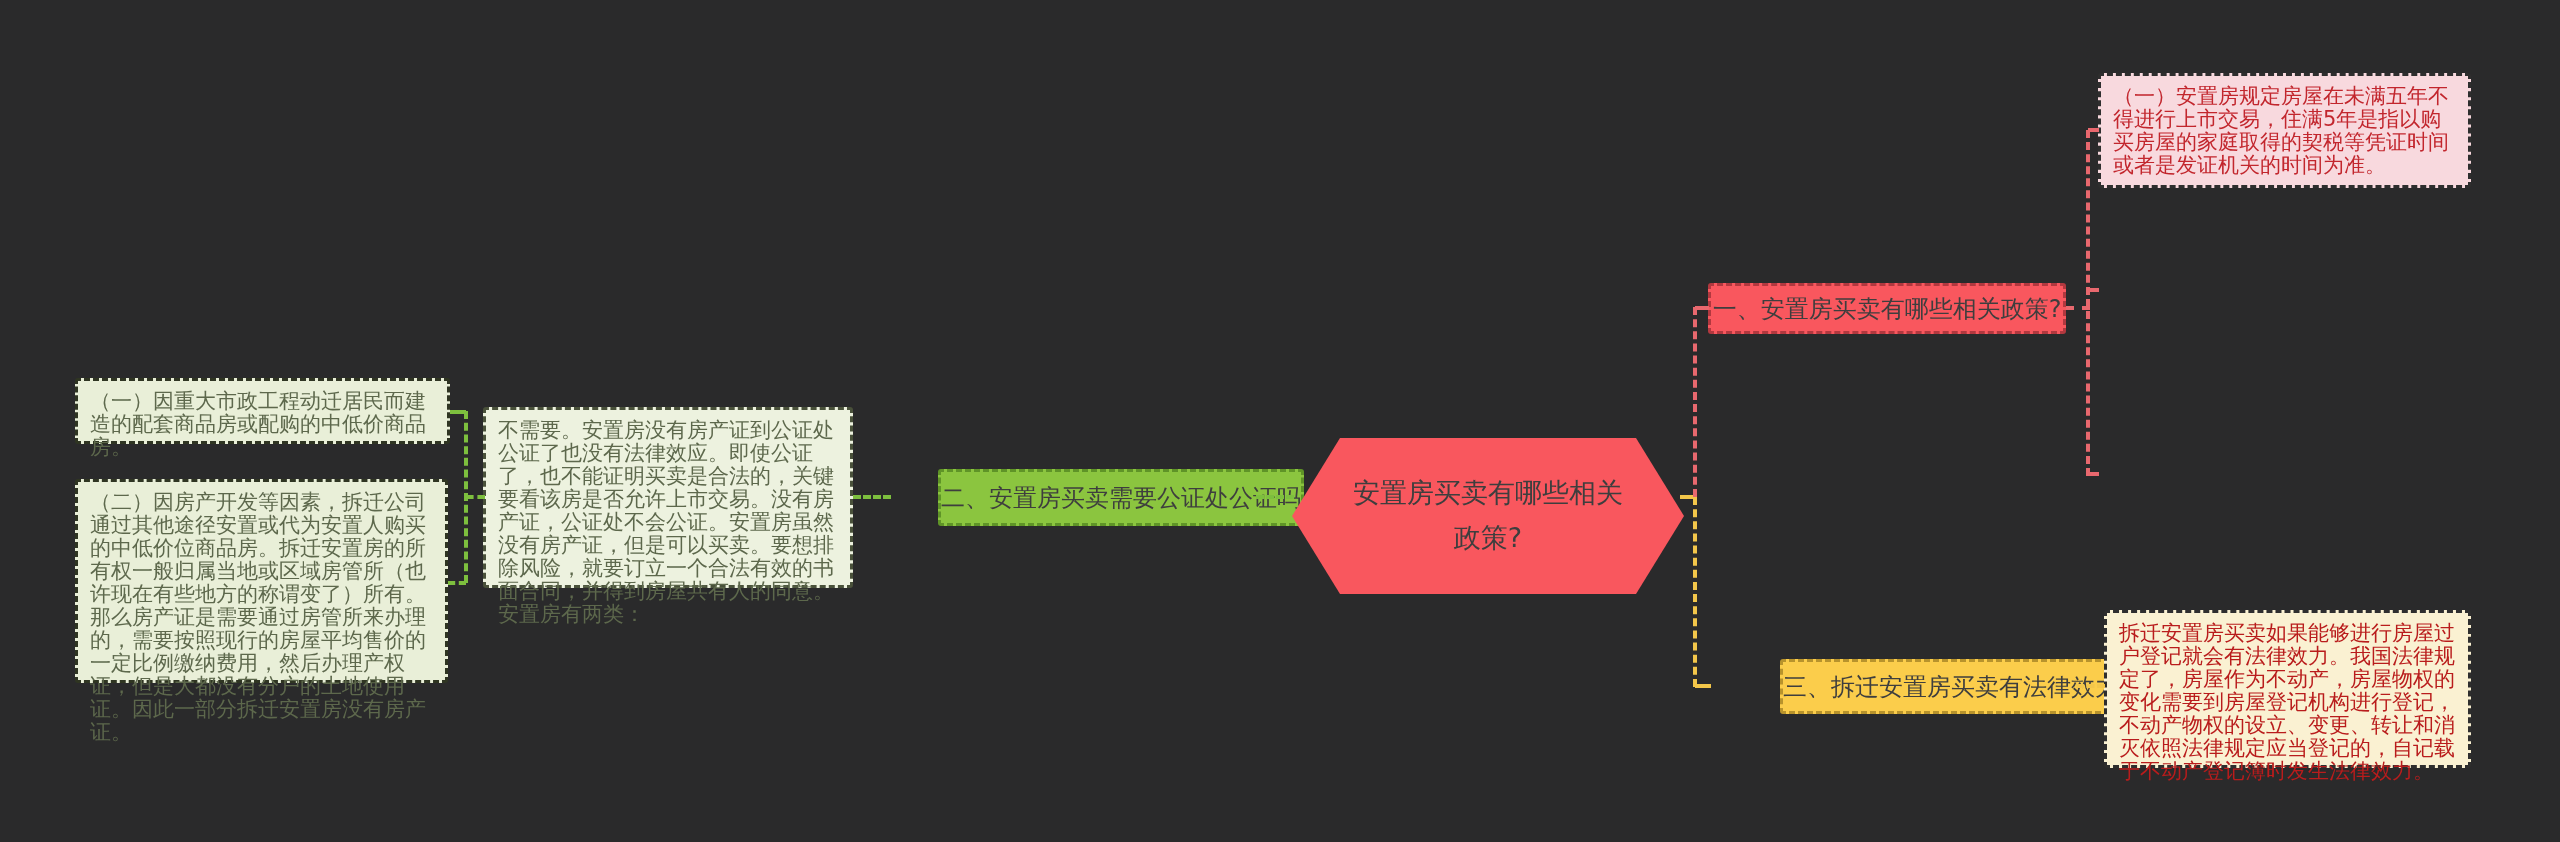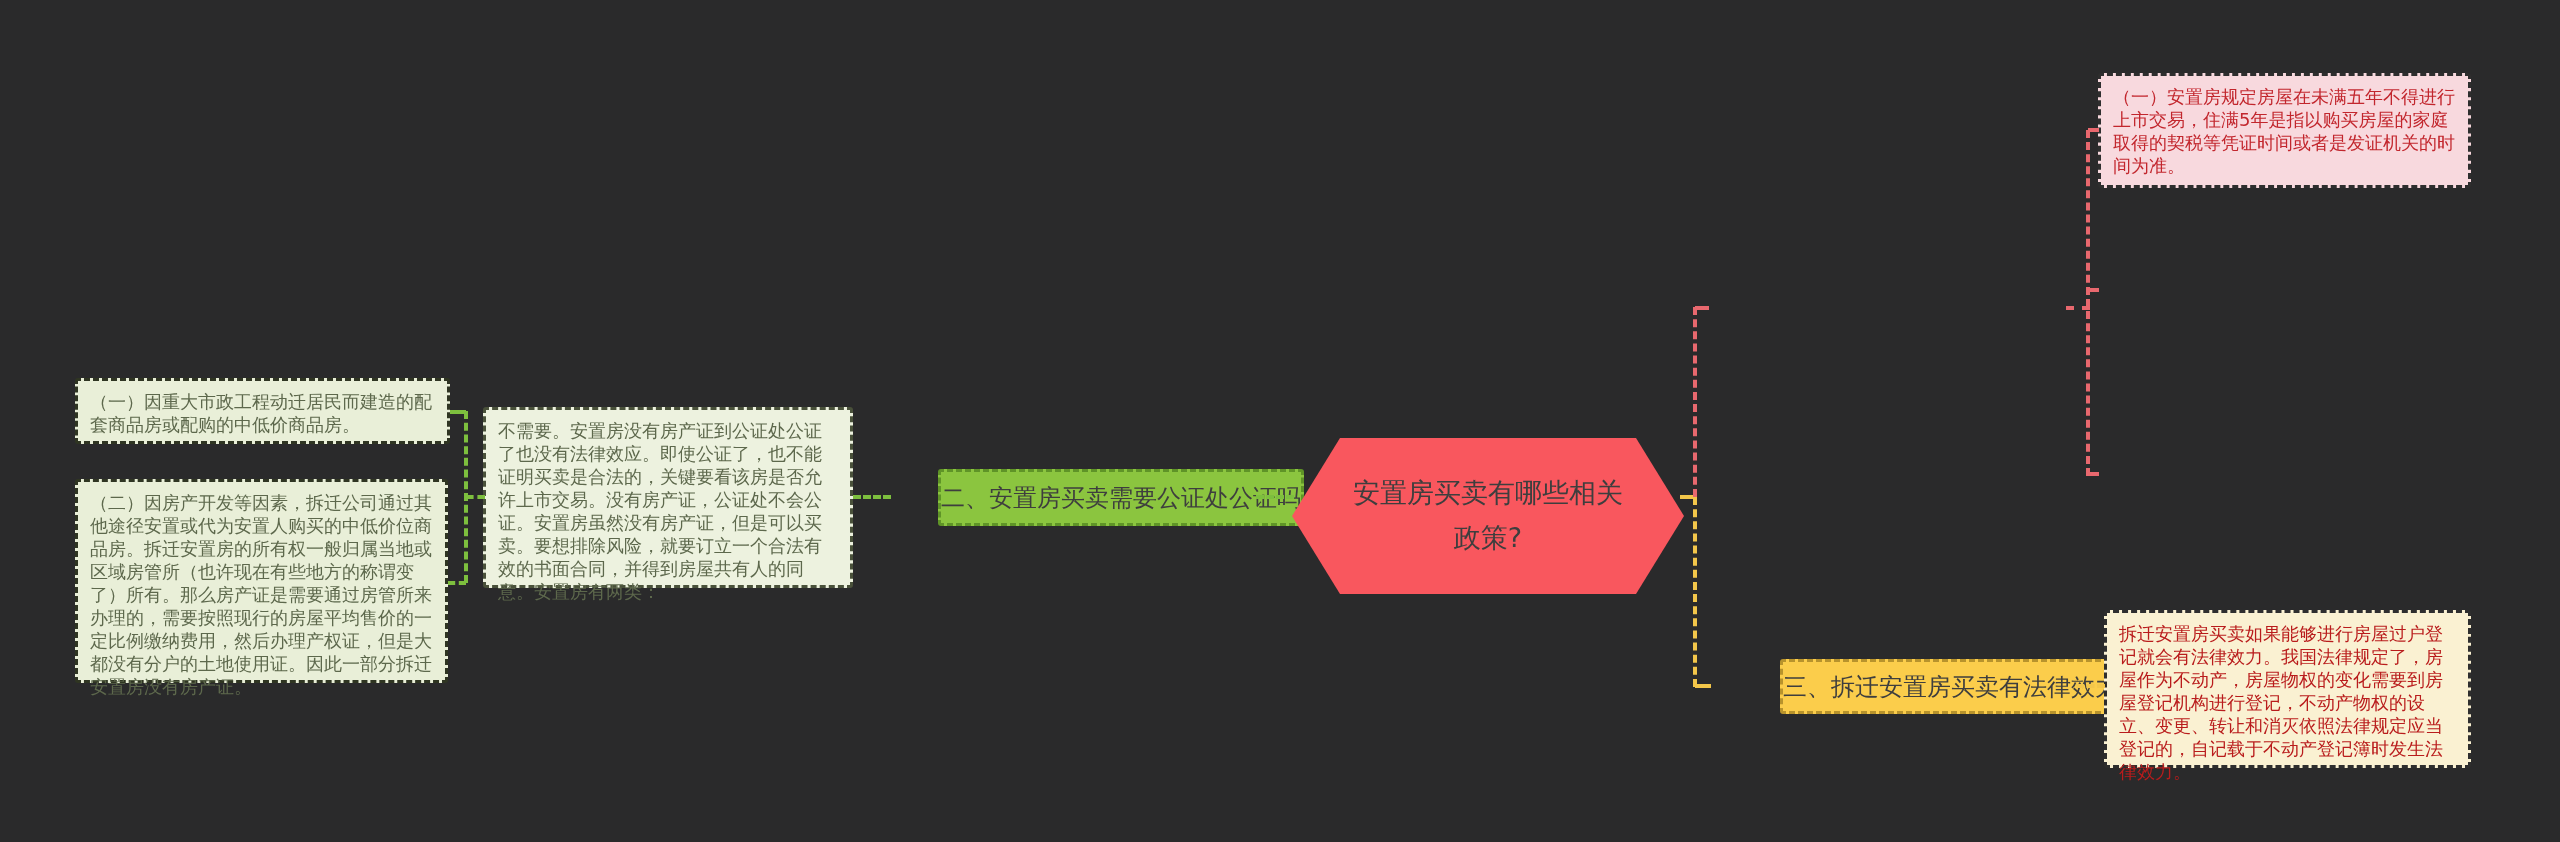"（一）安置房规定房屋在未满五年不得进行上市交易，住满5年是指以购买房屋的家庭取得" .leaf { font-size: 18px -> 21px }
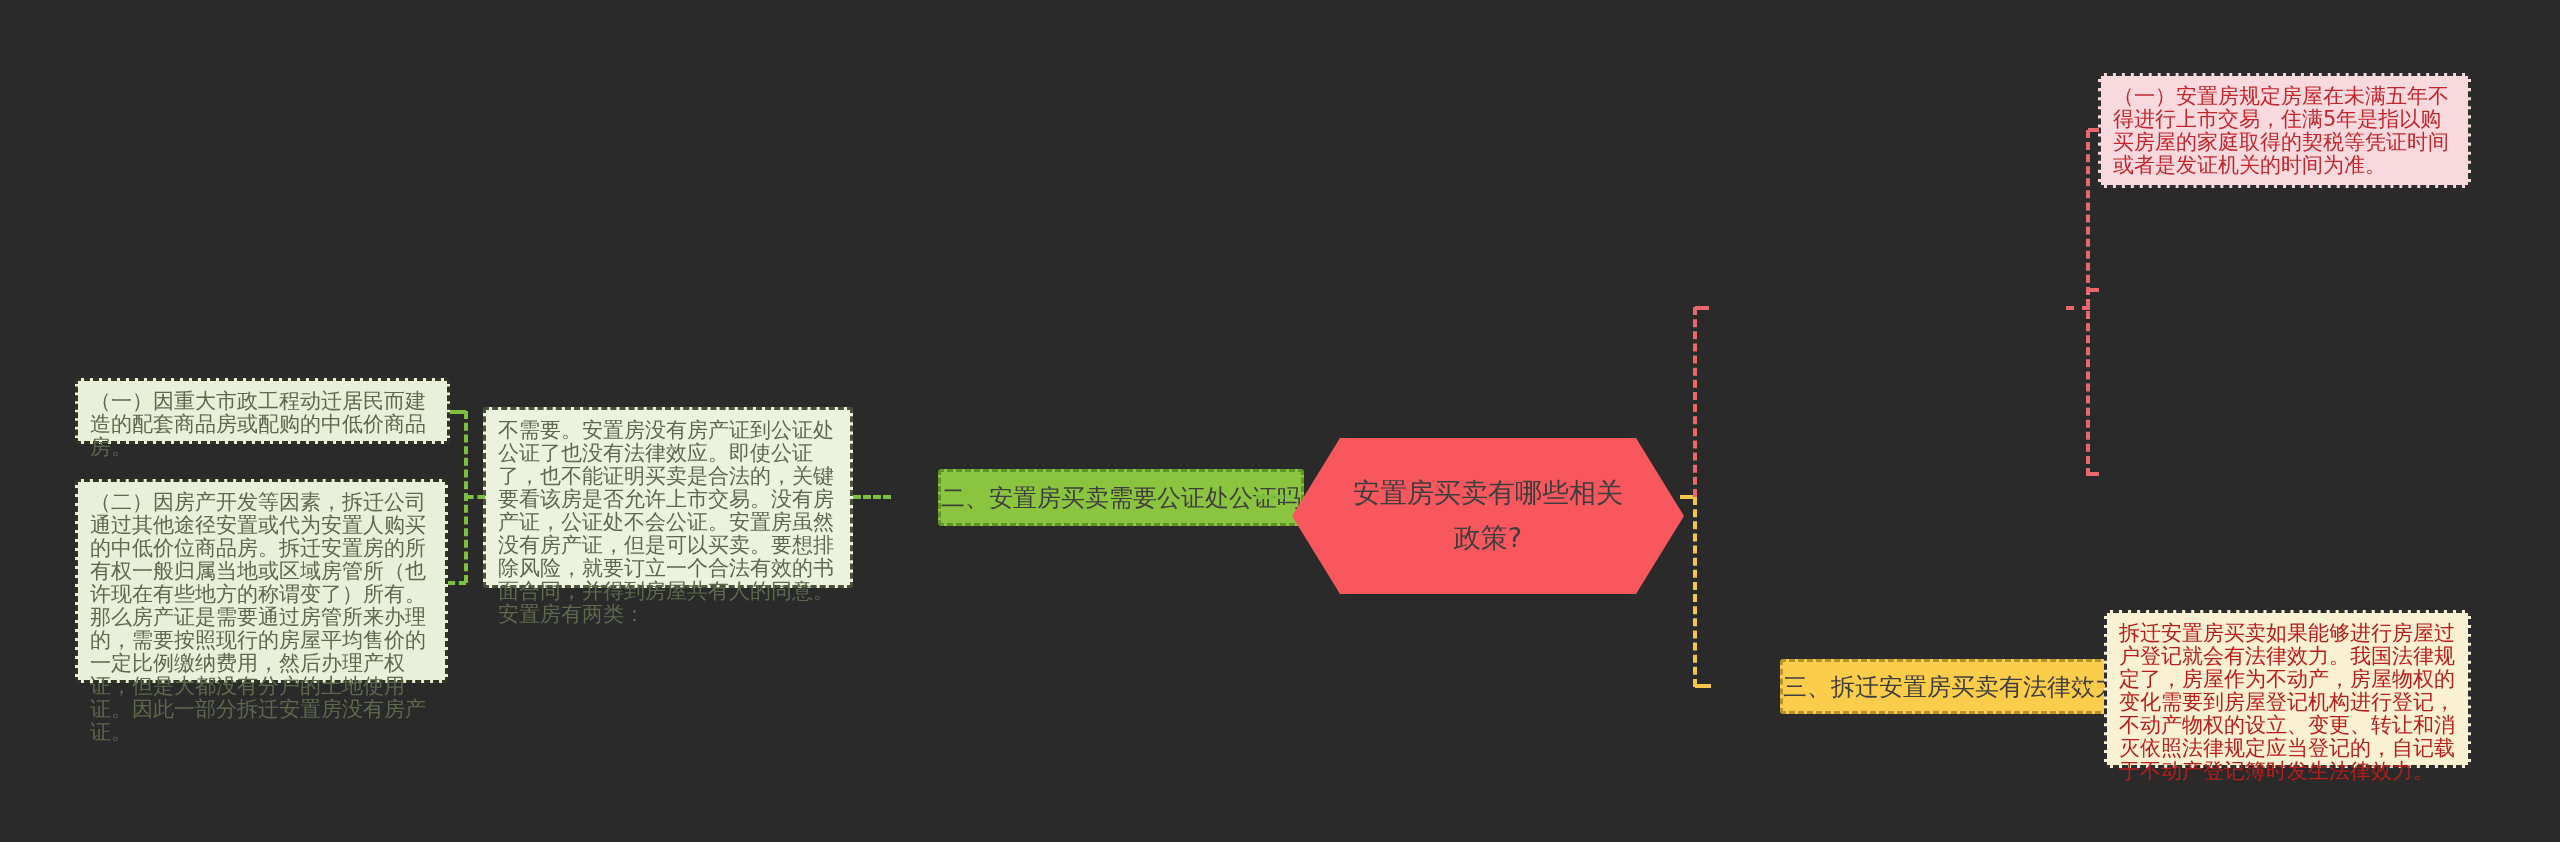"一、安置房买卖有哪些相关政策?" div.node { html: none -> <div>一、安置房买卖有哪些相关政策?</div> }
